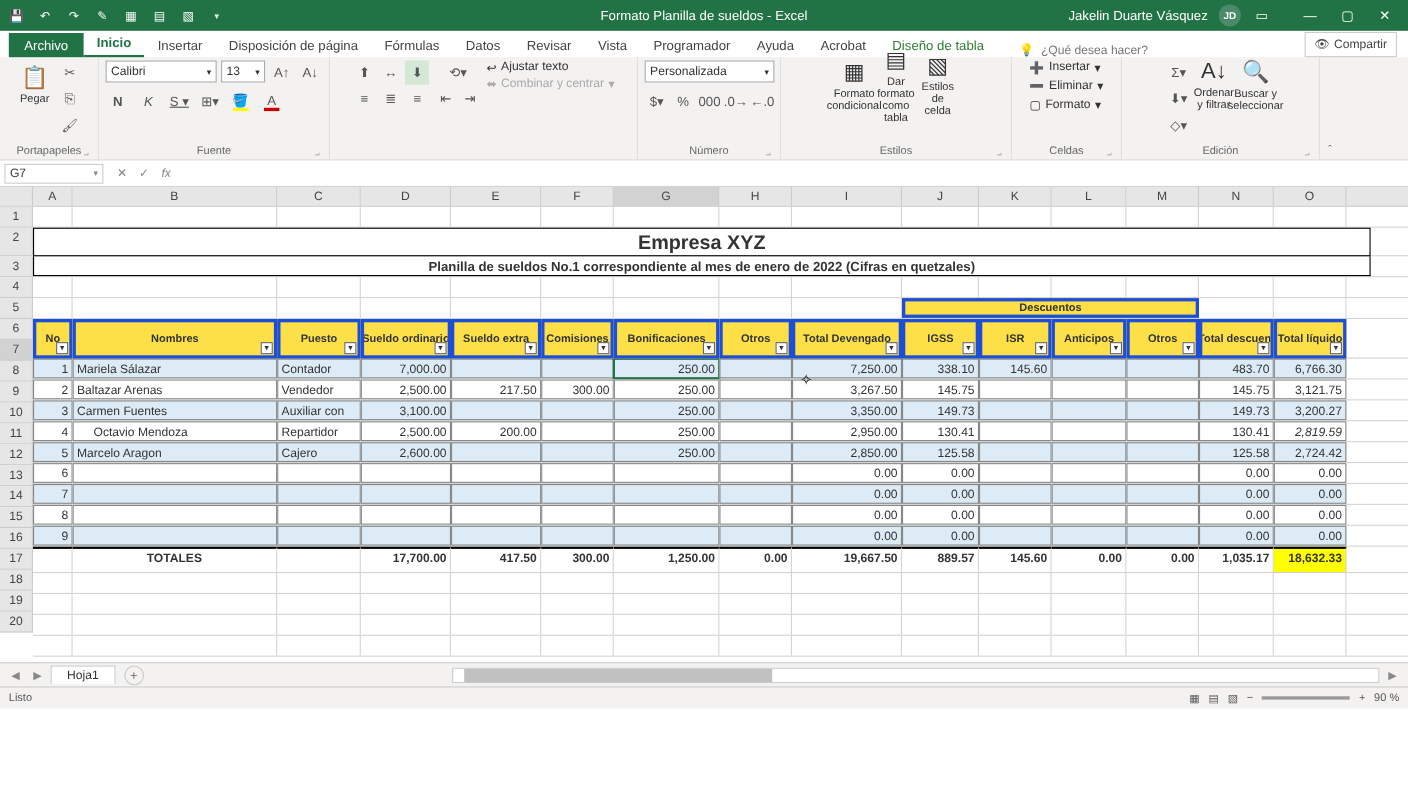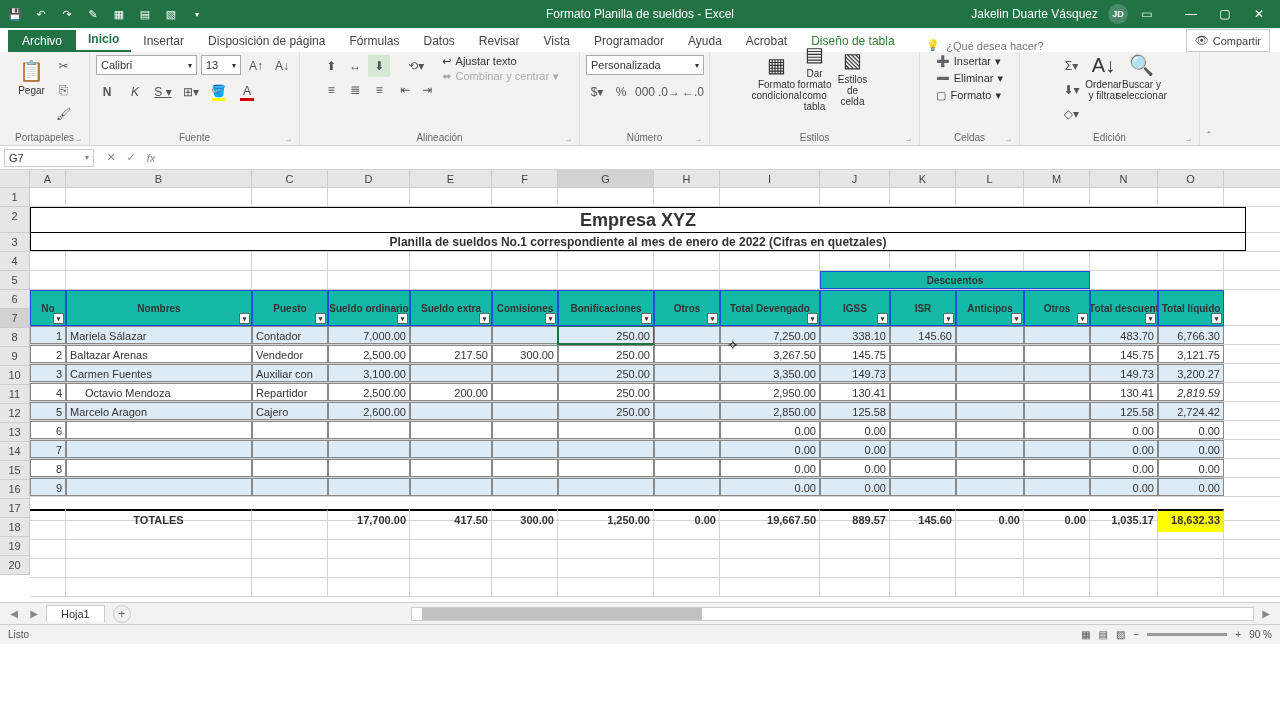"Alineación" div.rgroup-label { html: <div>Alineación</div> -> none }
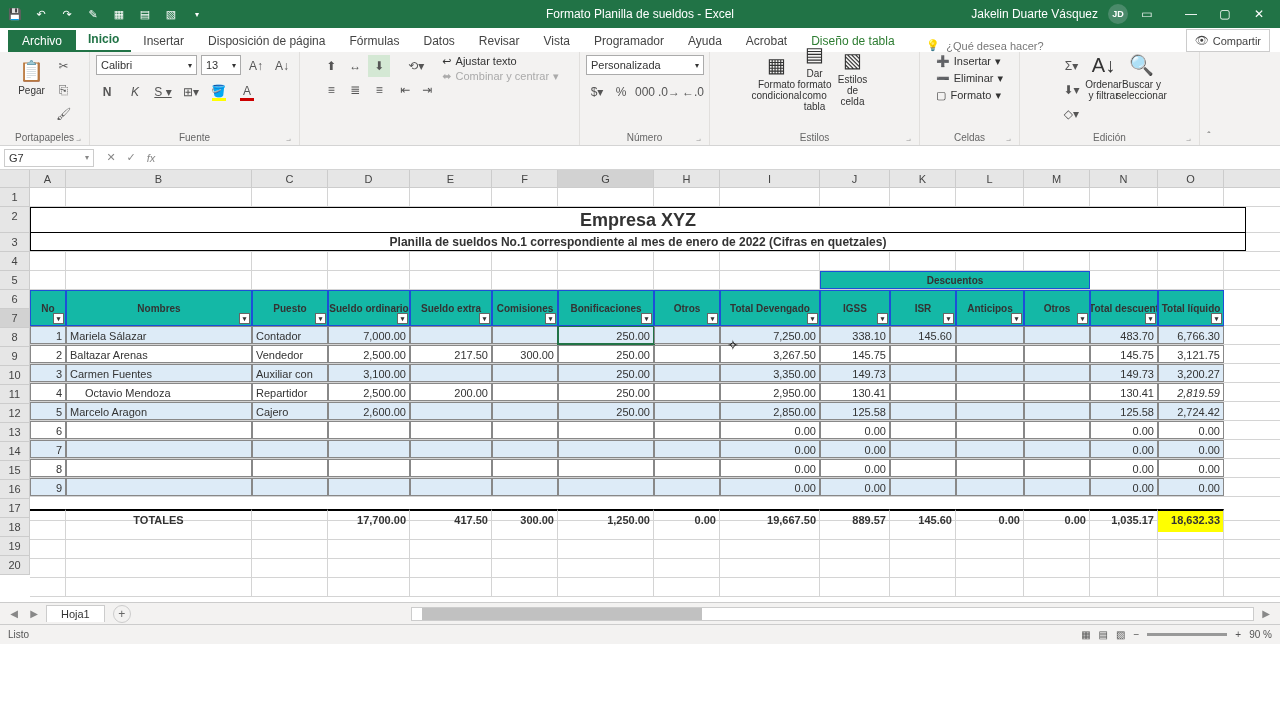"Descuentos" .thdr { background: #14b8a6 -> #fde047; border: 1px solid #1d4ed8 -> 3px solid #1d4ed8 }
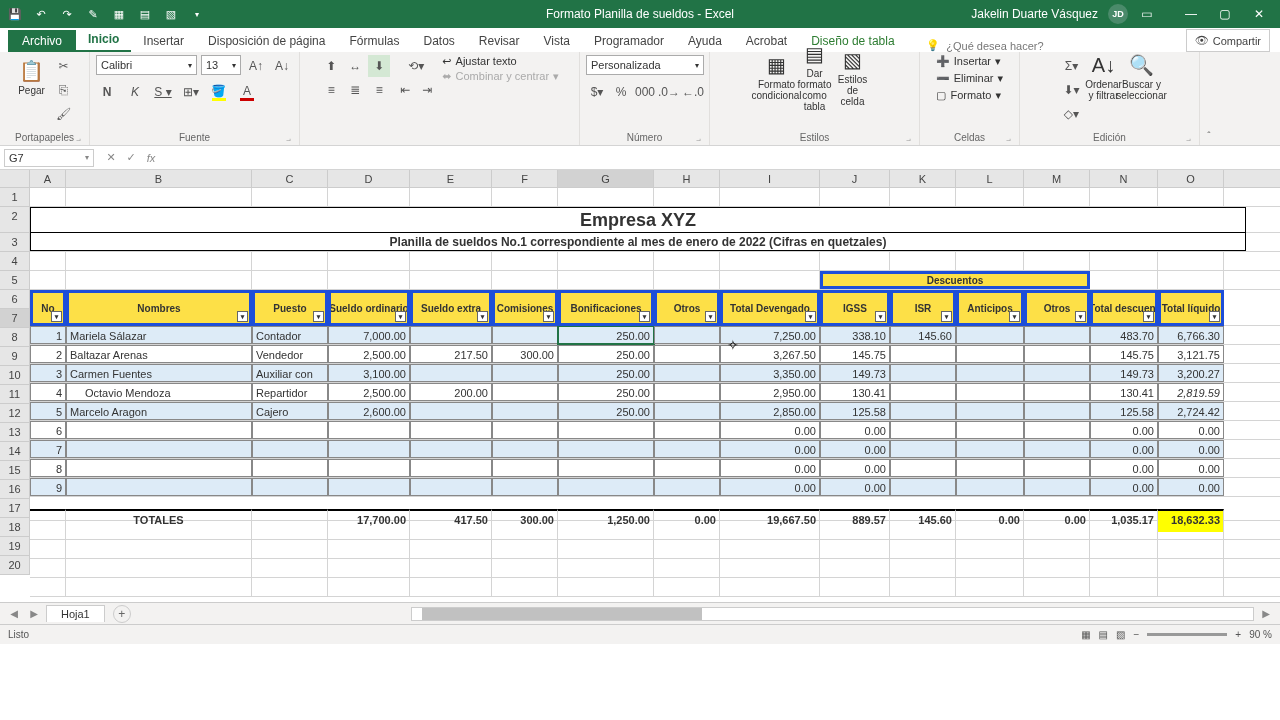"TOTALES" .tot-row .cell { margin-top: 12px -> none }
